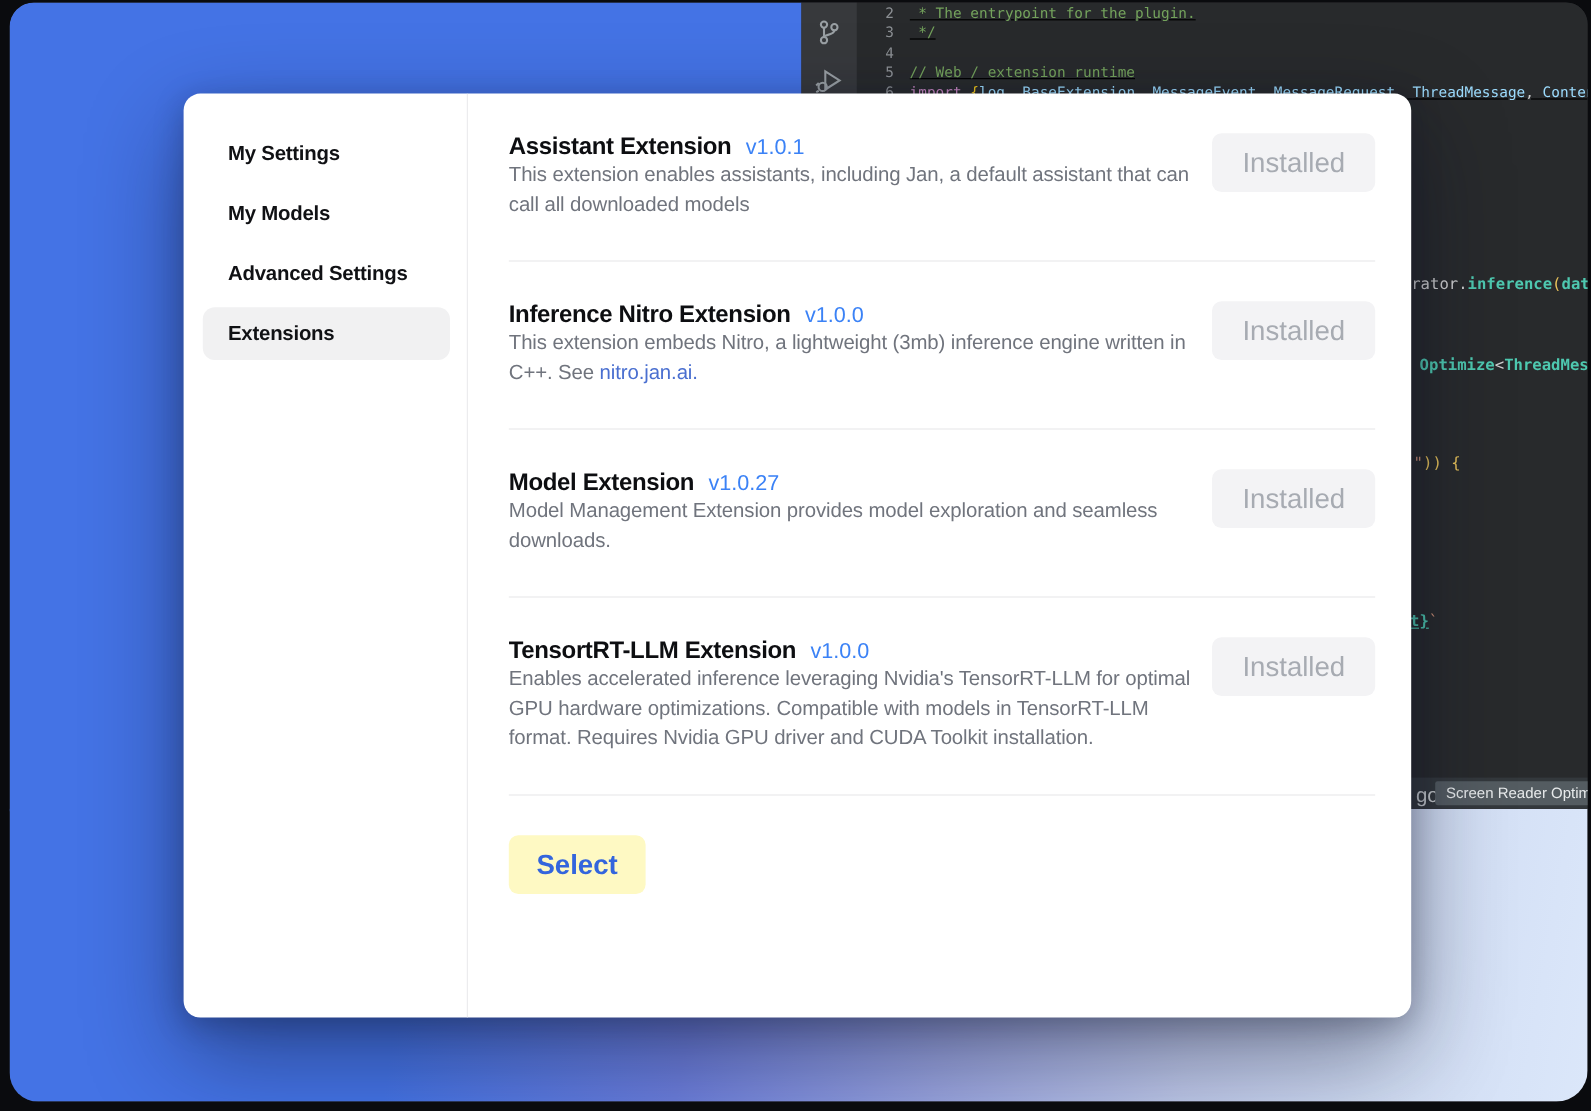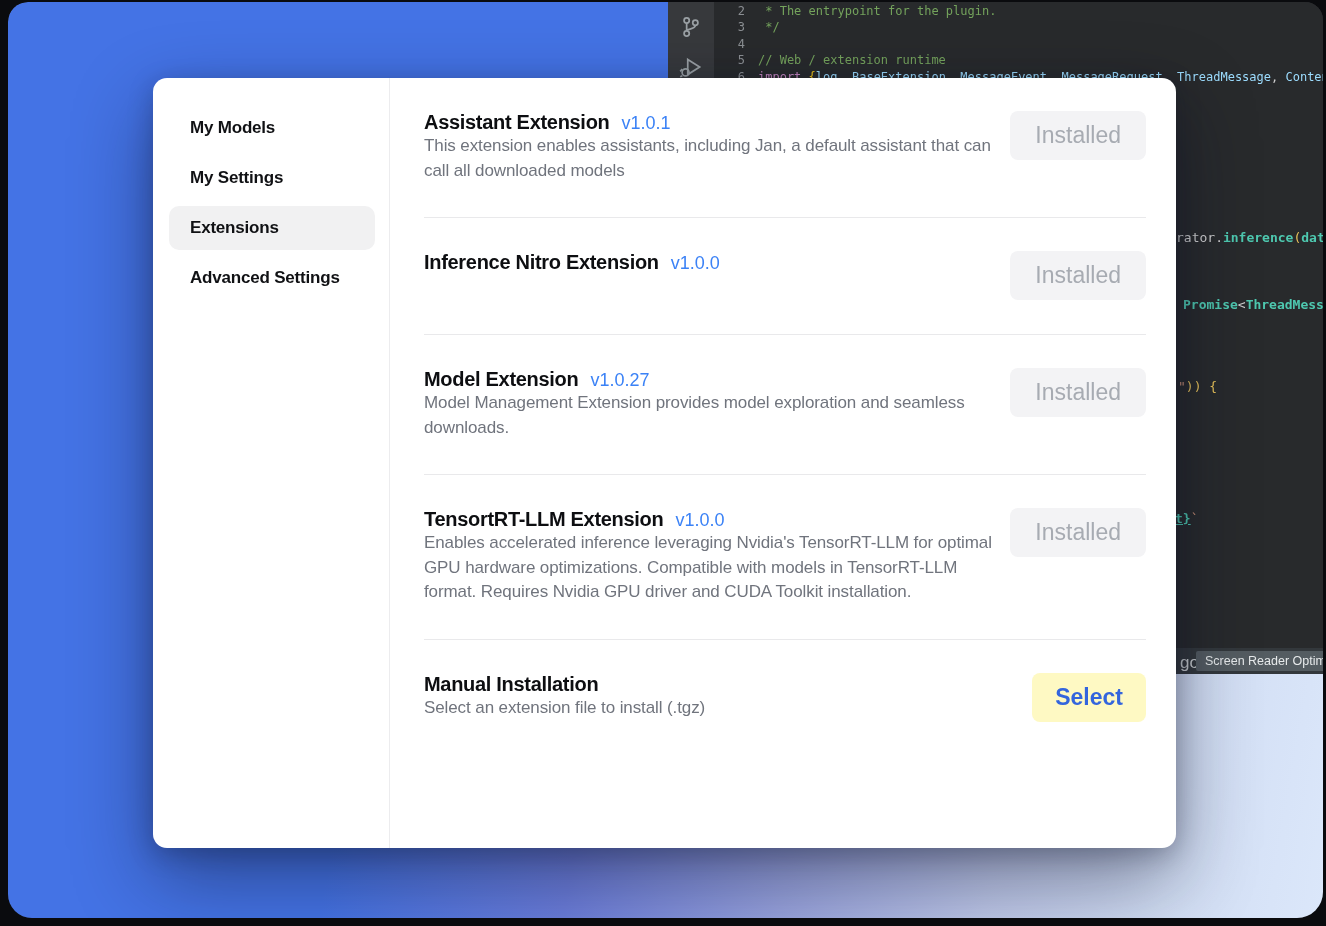"* The entrypoint for the" .codecol { text-decoration: none -> underline }
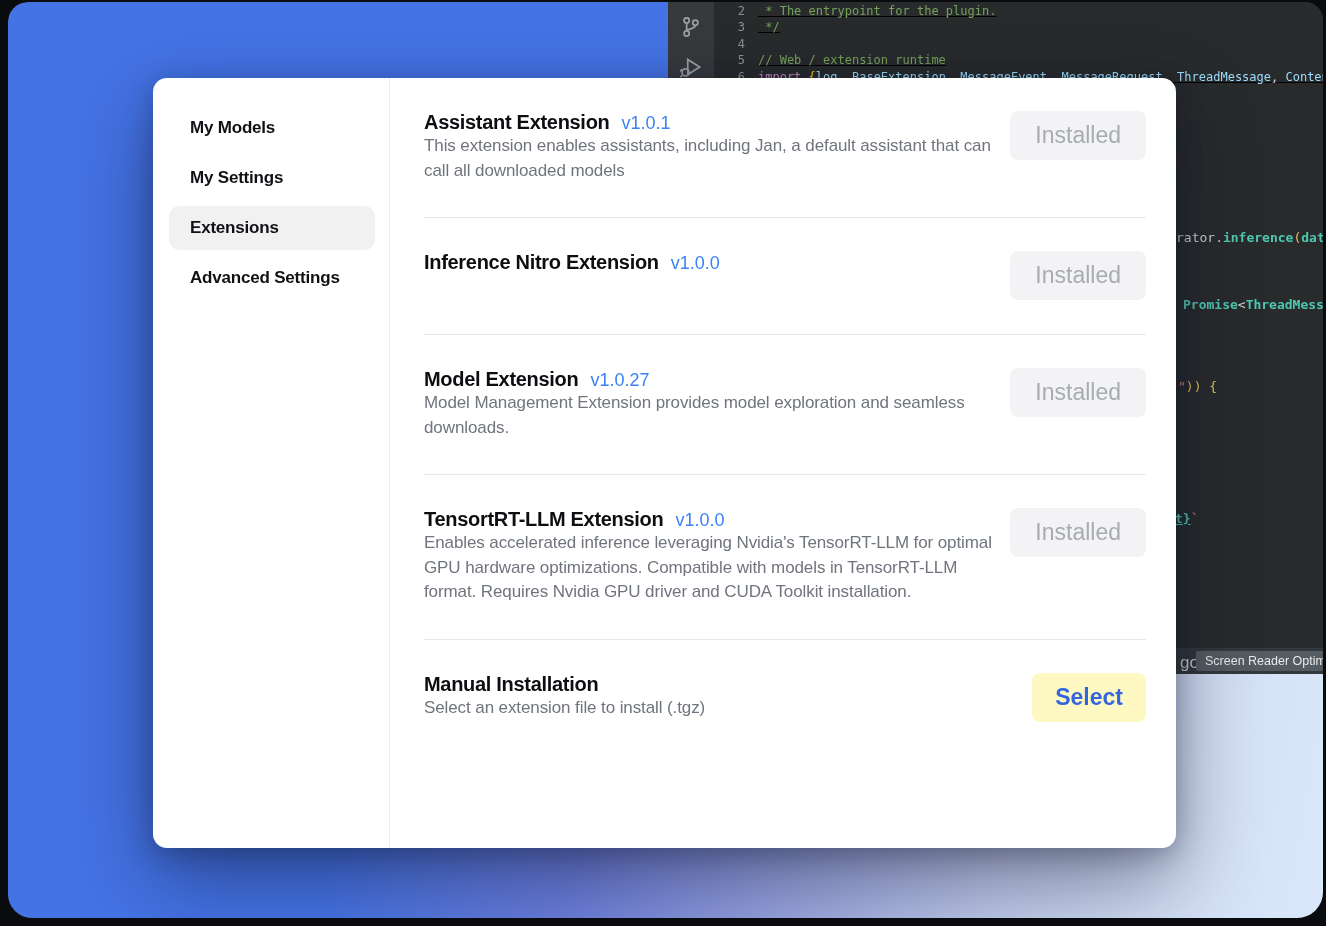"My Models" div.side-item { order: before "My Settings" -> after "My Settings" }
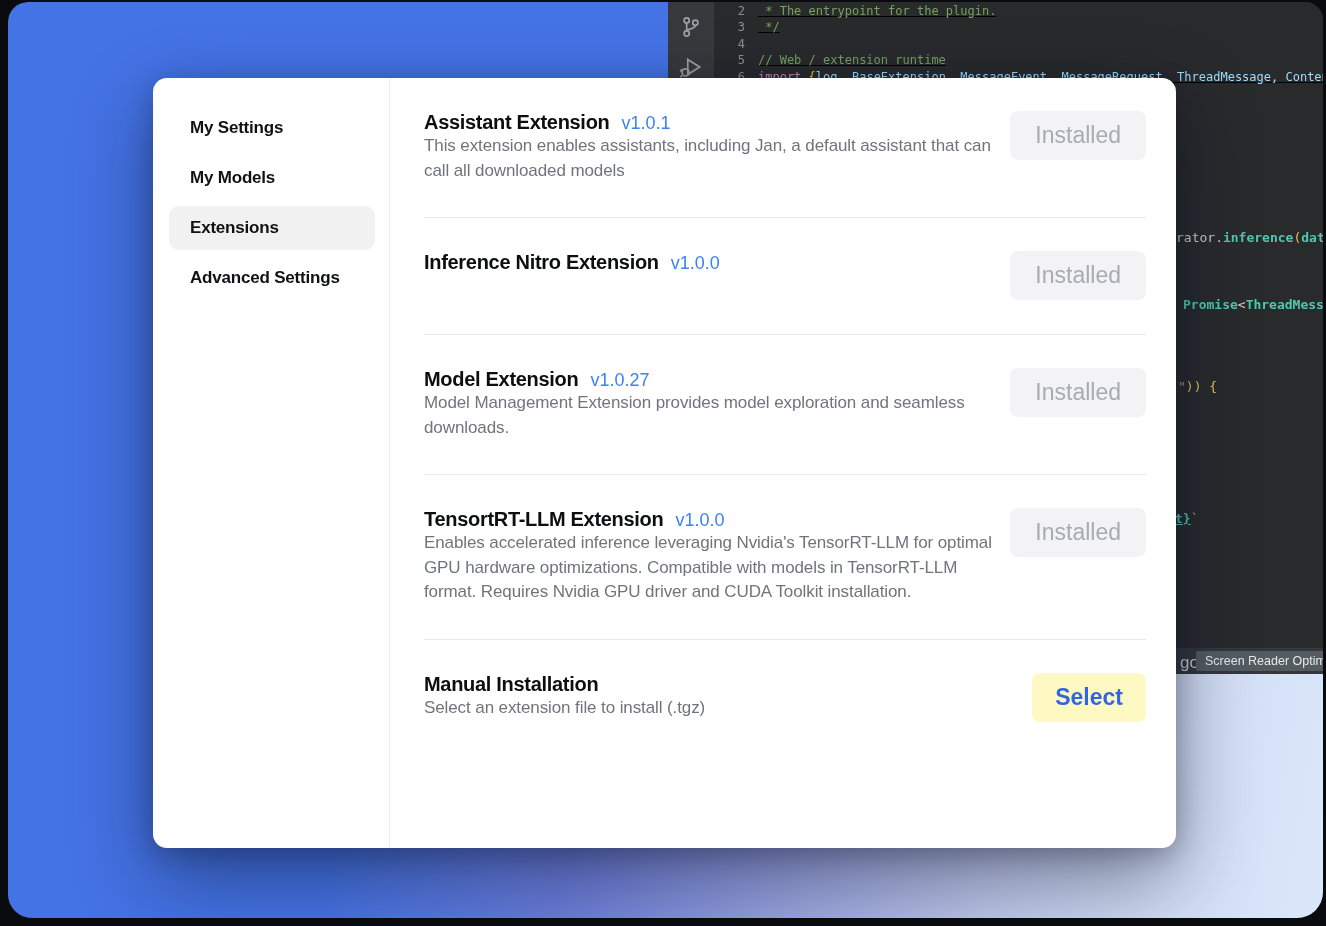"Extensions" div.side-item { order: before "Advanced Settings" -> after "Advanced Settings" }
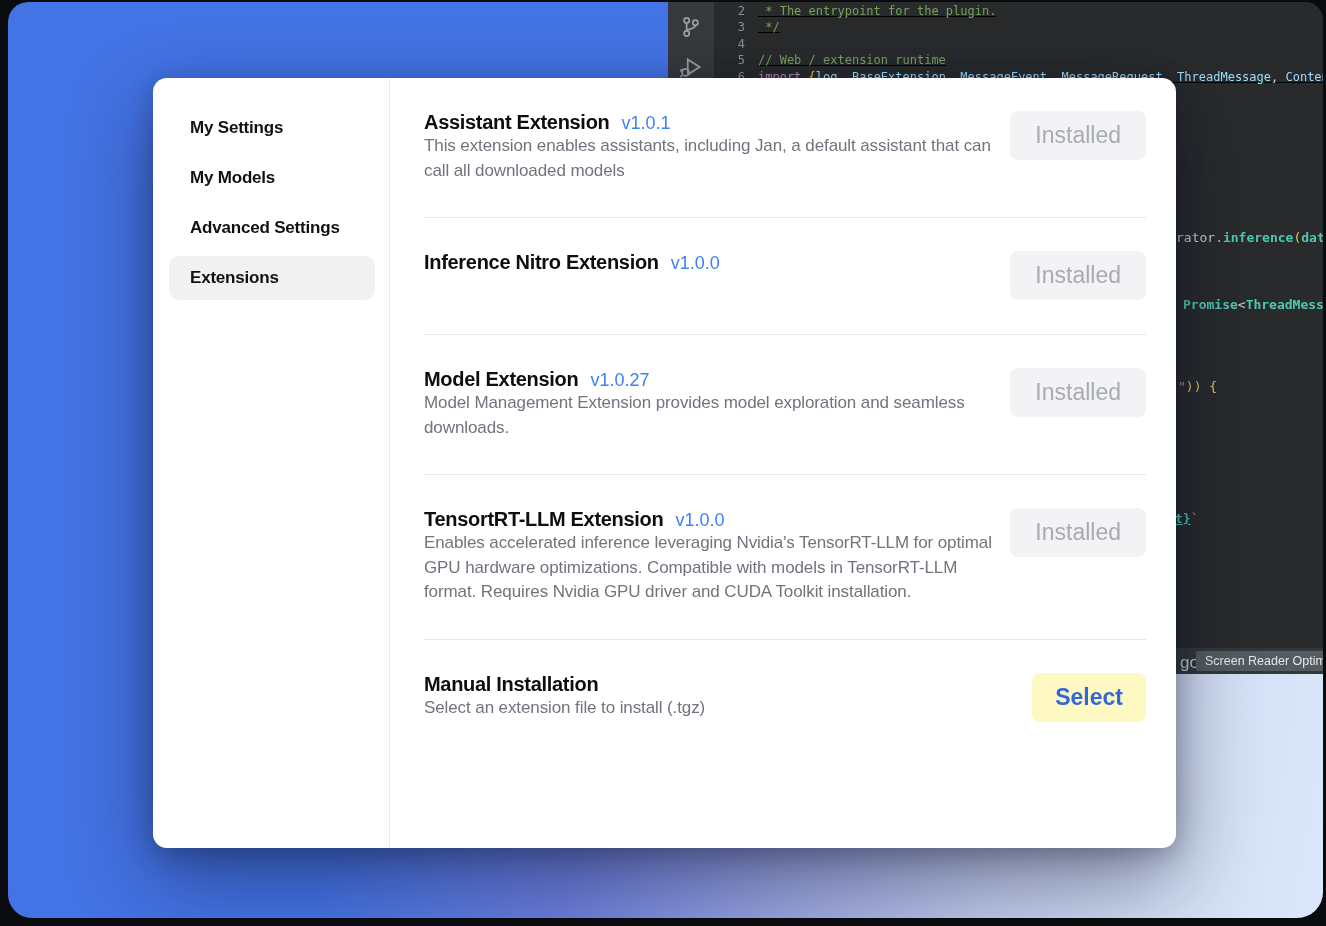"This extension embeds Nitro, a" div.ext-desc { html: none -> <div><span>This extension embeds Nitro, a lightweight (3mb) inference engine written in C++. See </span><span>nitro.jan.ai.</span></div> }
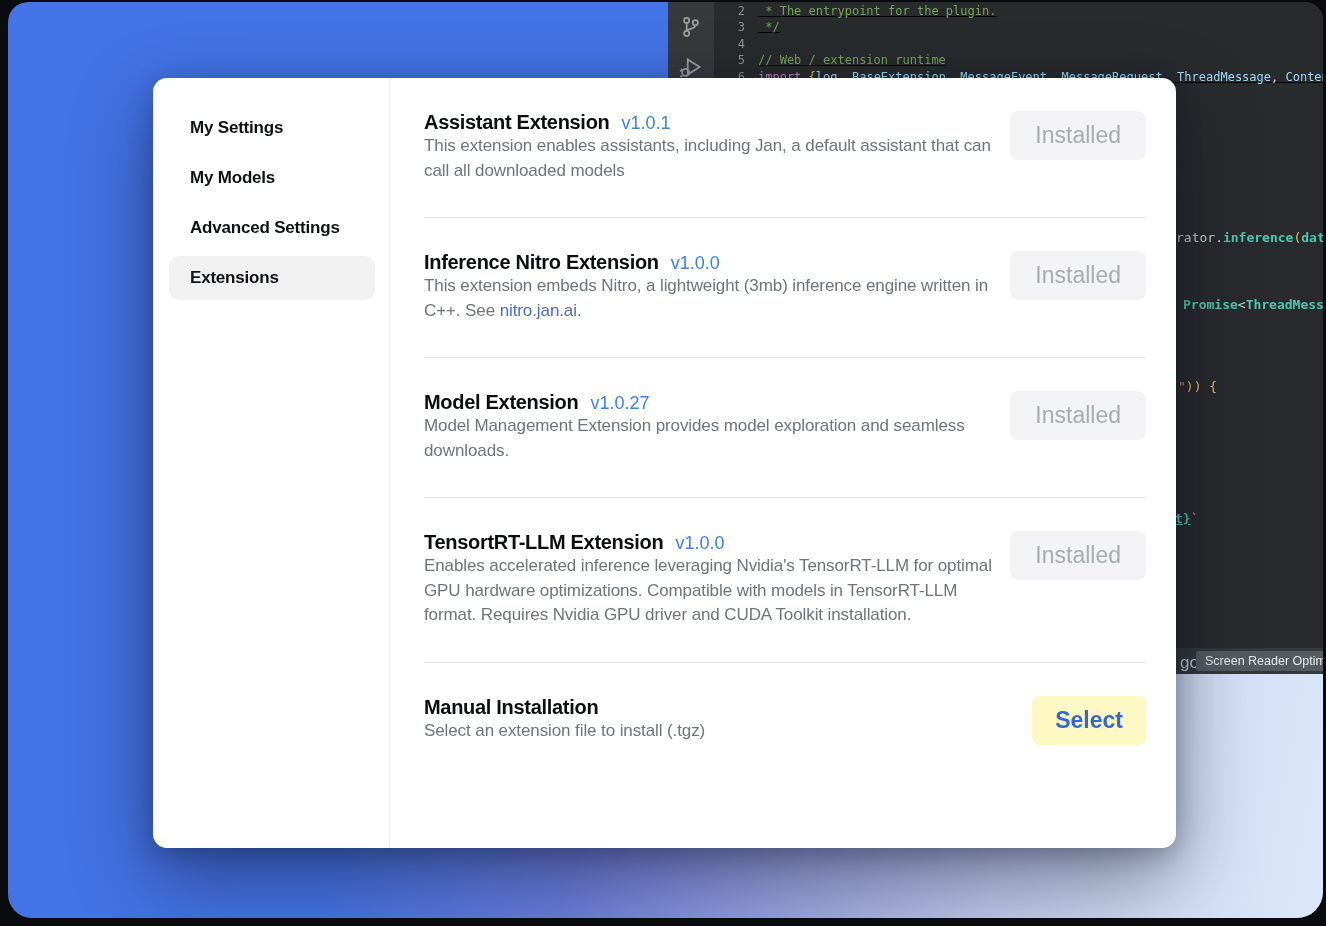"Promise" span.c-teal { text: Promise -> Optimize }
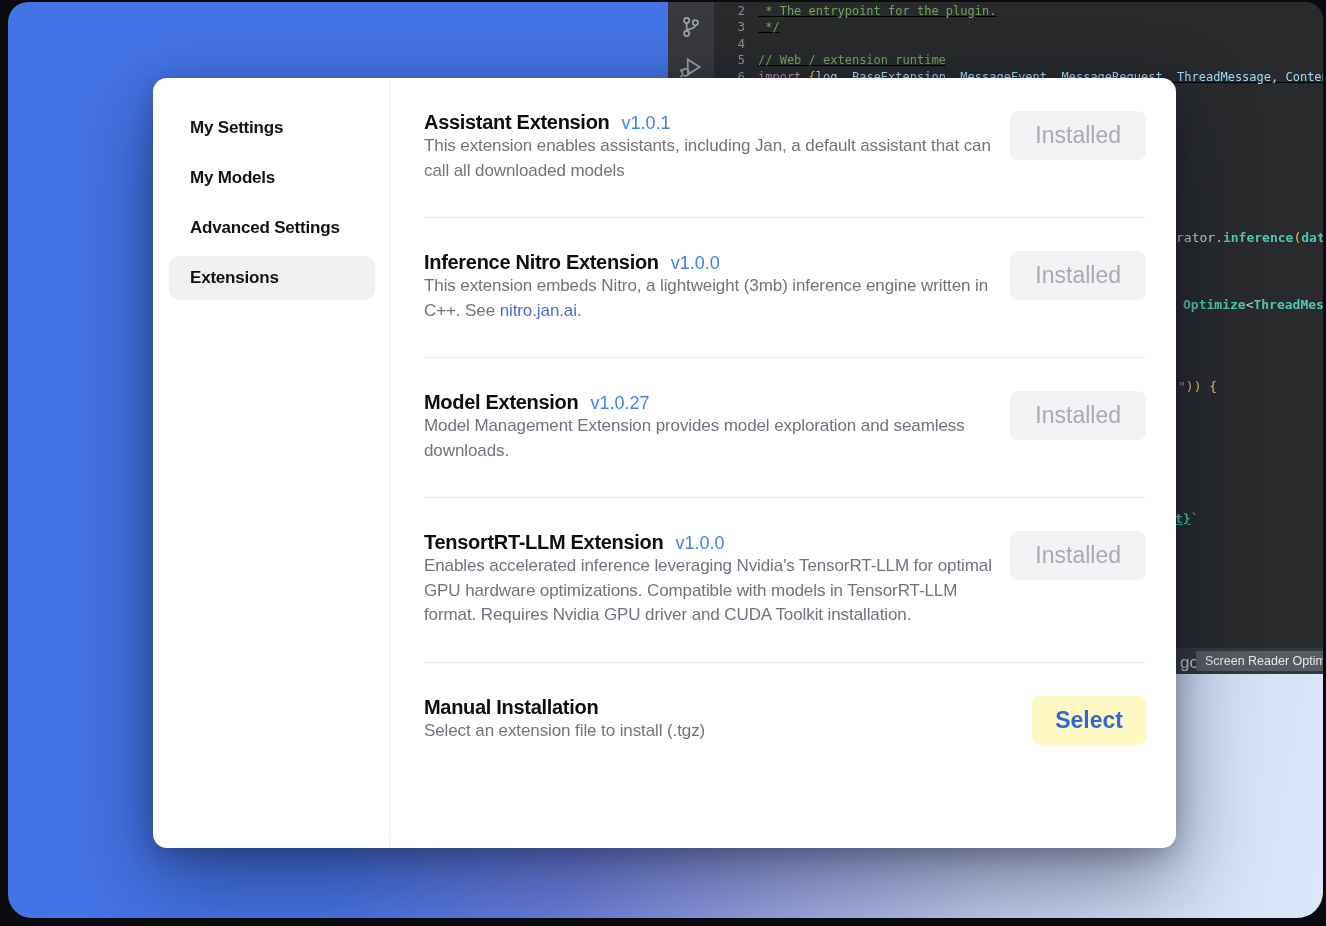"Manual Installation" div { html: <div> <div> <span>Manual Installation</span> </div> <div><span>Select an extension file to install (.tgz)</span></div> </div> -> none }
